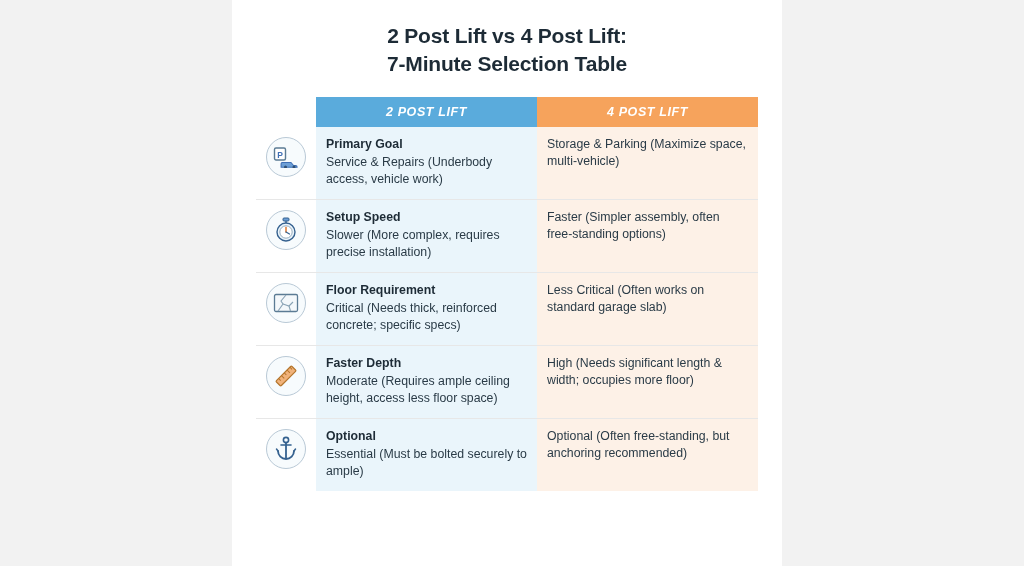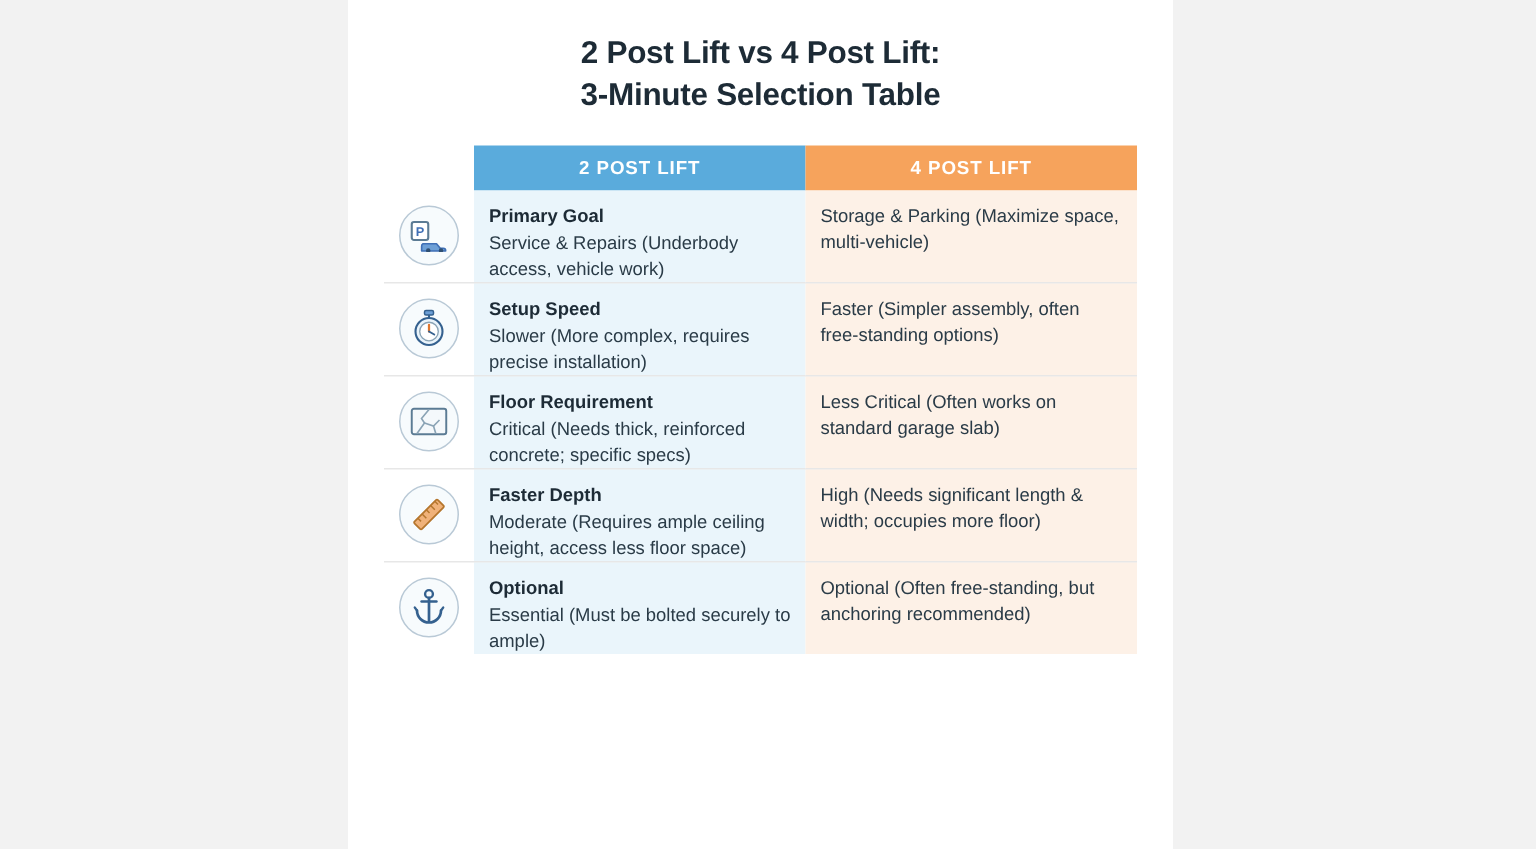"3-Minute Selection Table" span.line { text: 3-Minute -> 7-Minute }
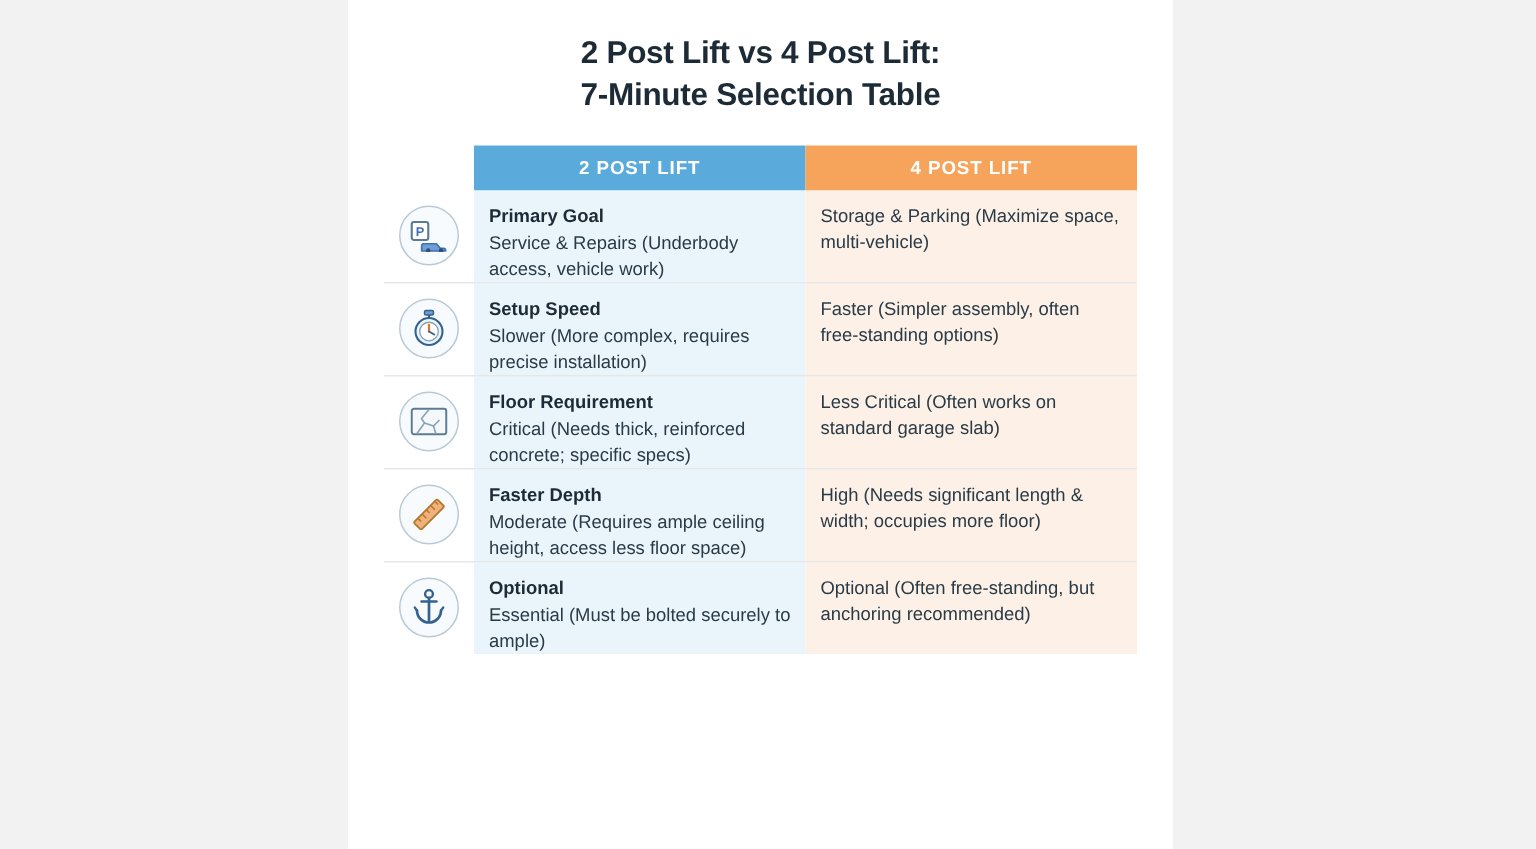"2 POST LIFT" th.head { font-style: none -> italic }
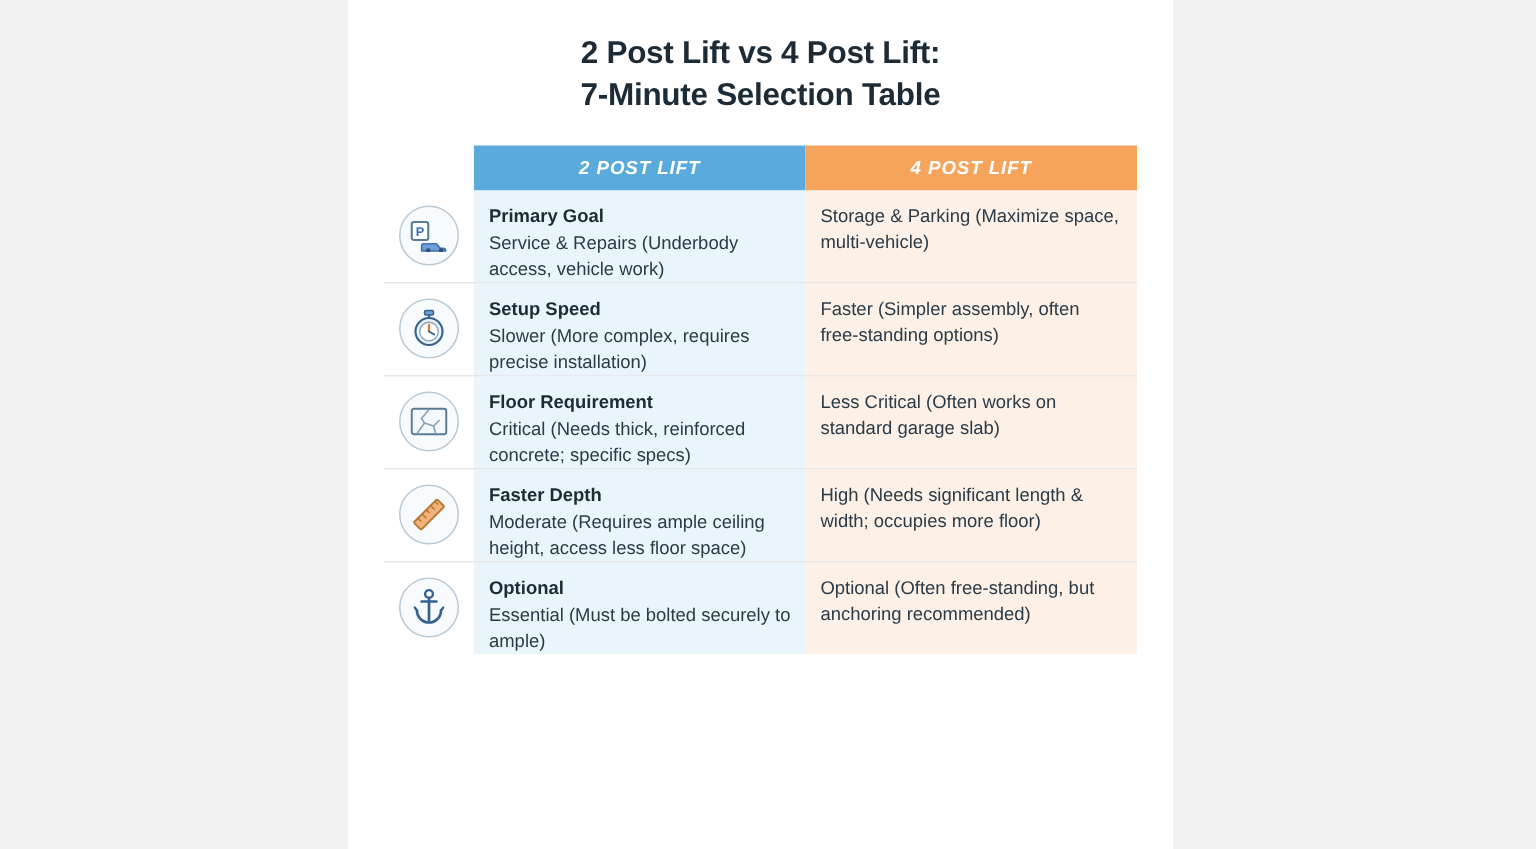"Primary Goal" td { padding: 9px 10px 0 10px -> 9px 10px 11px 10px }
